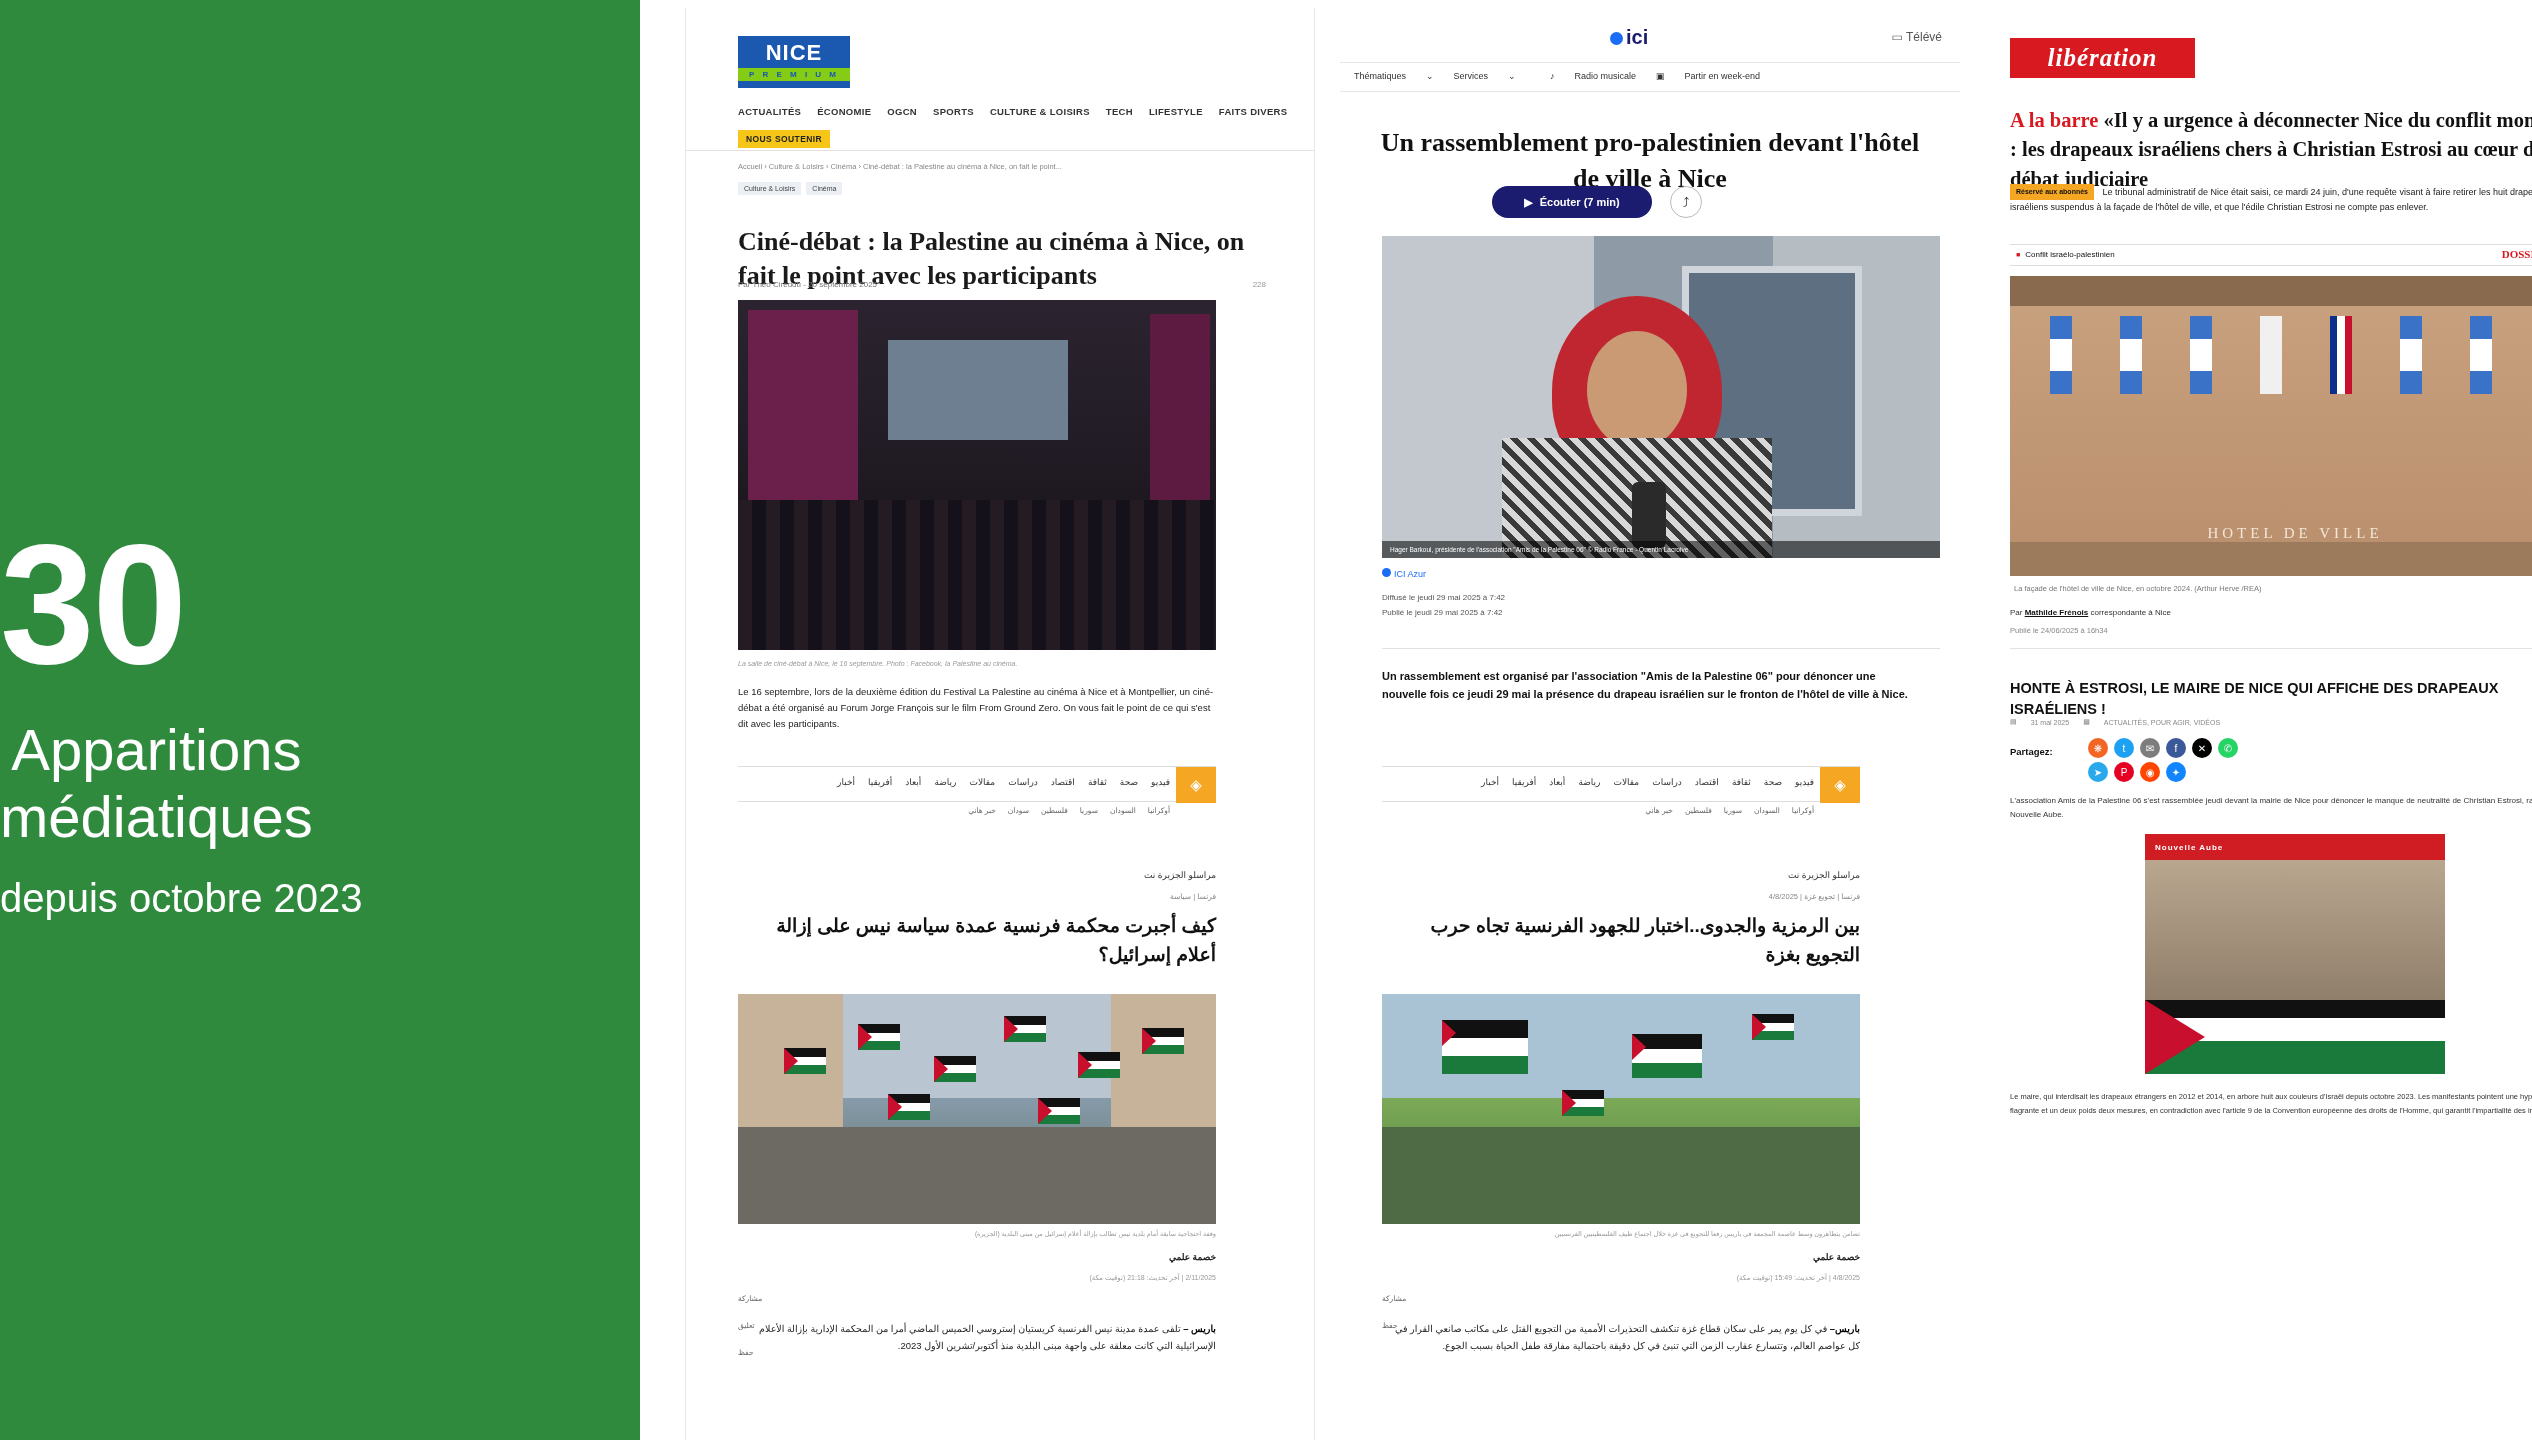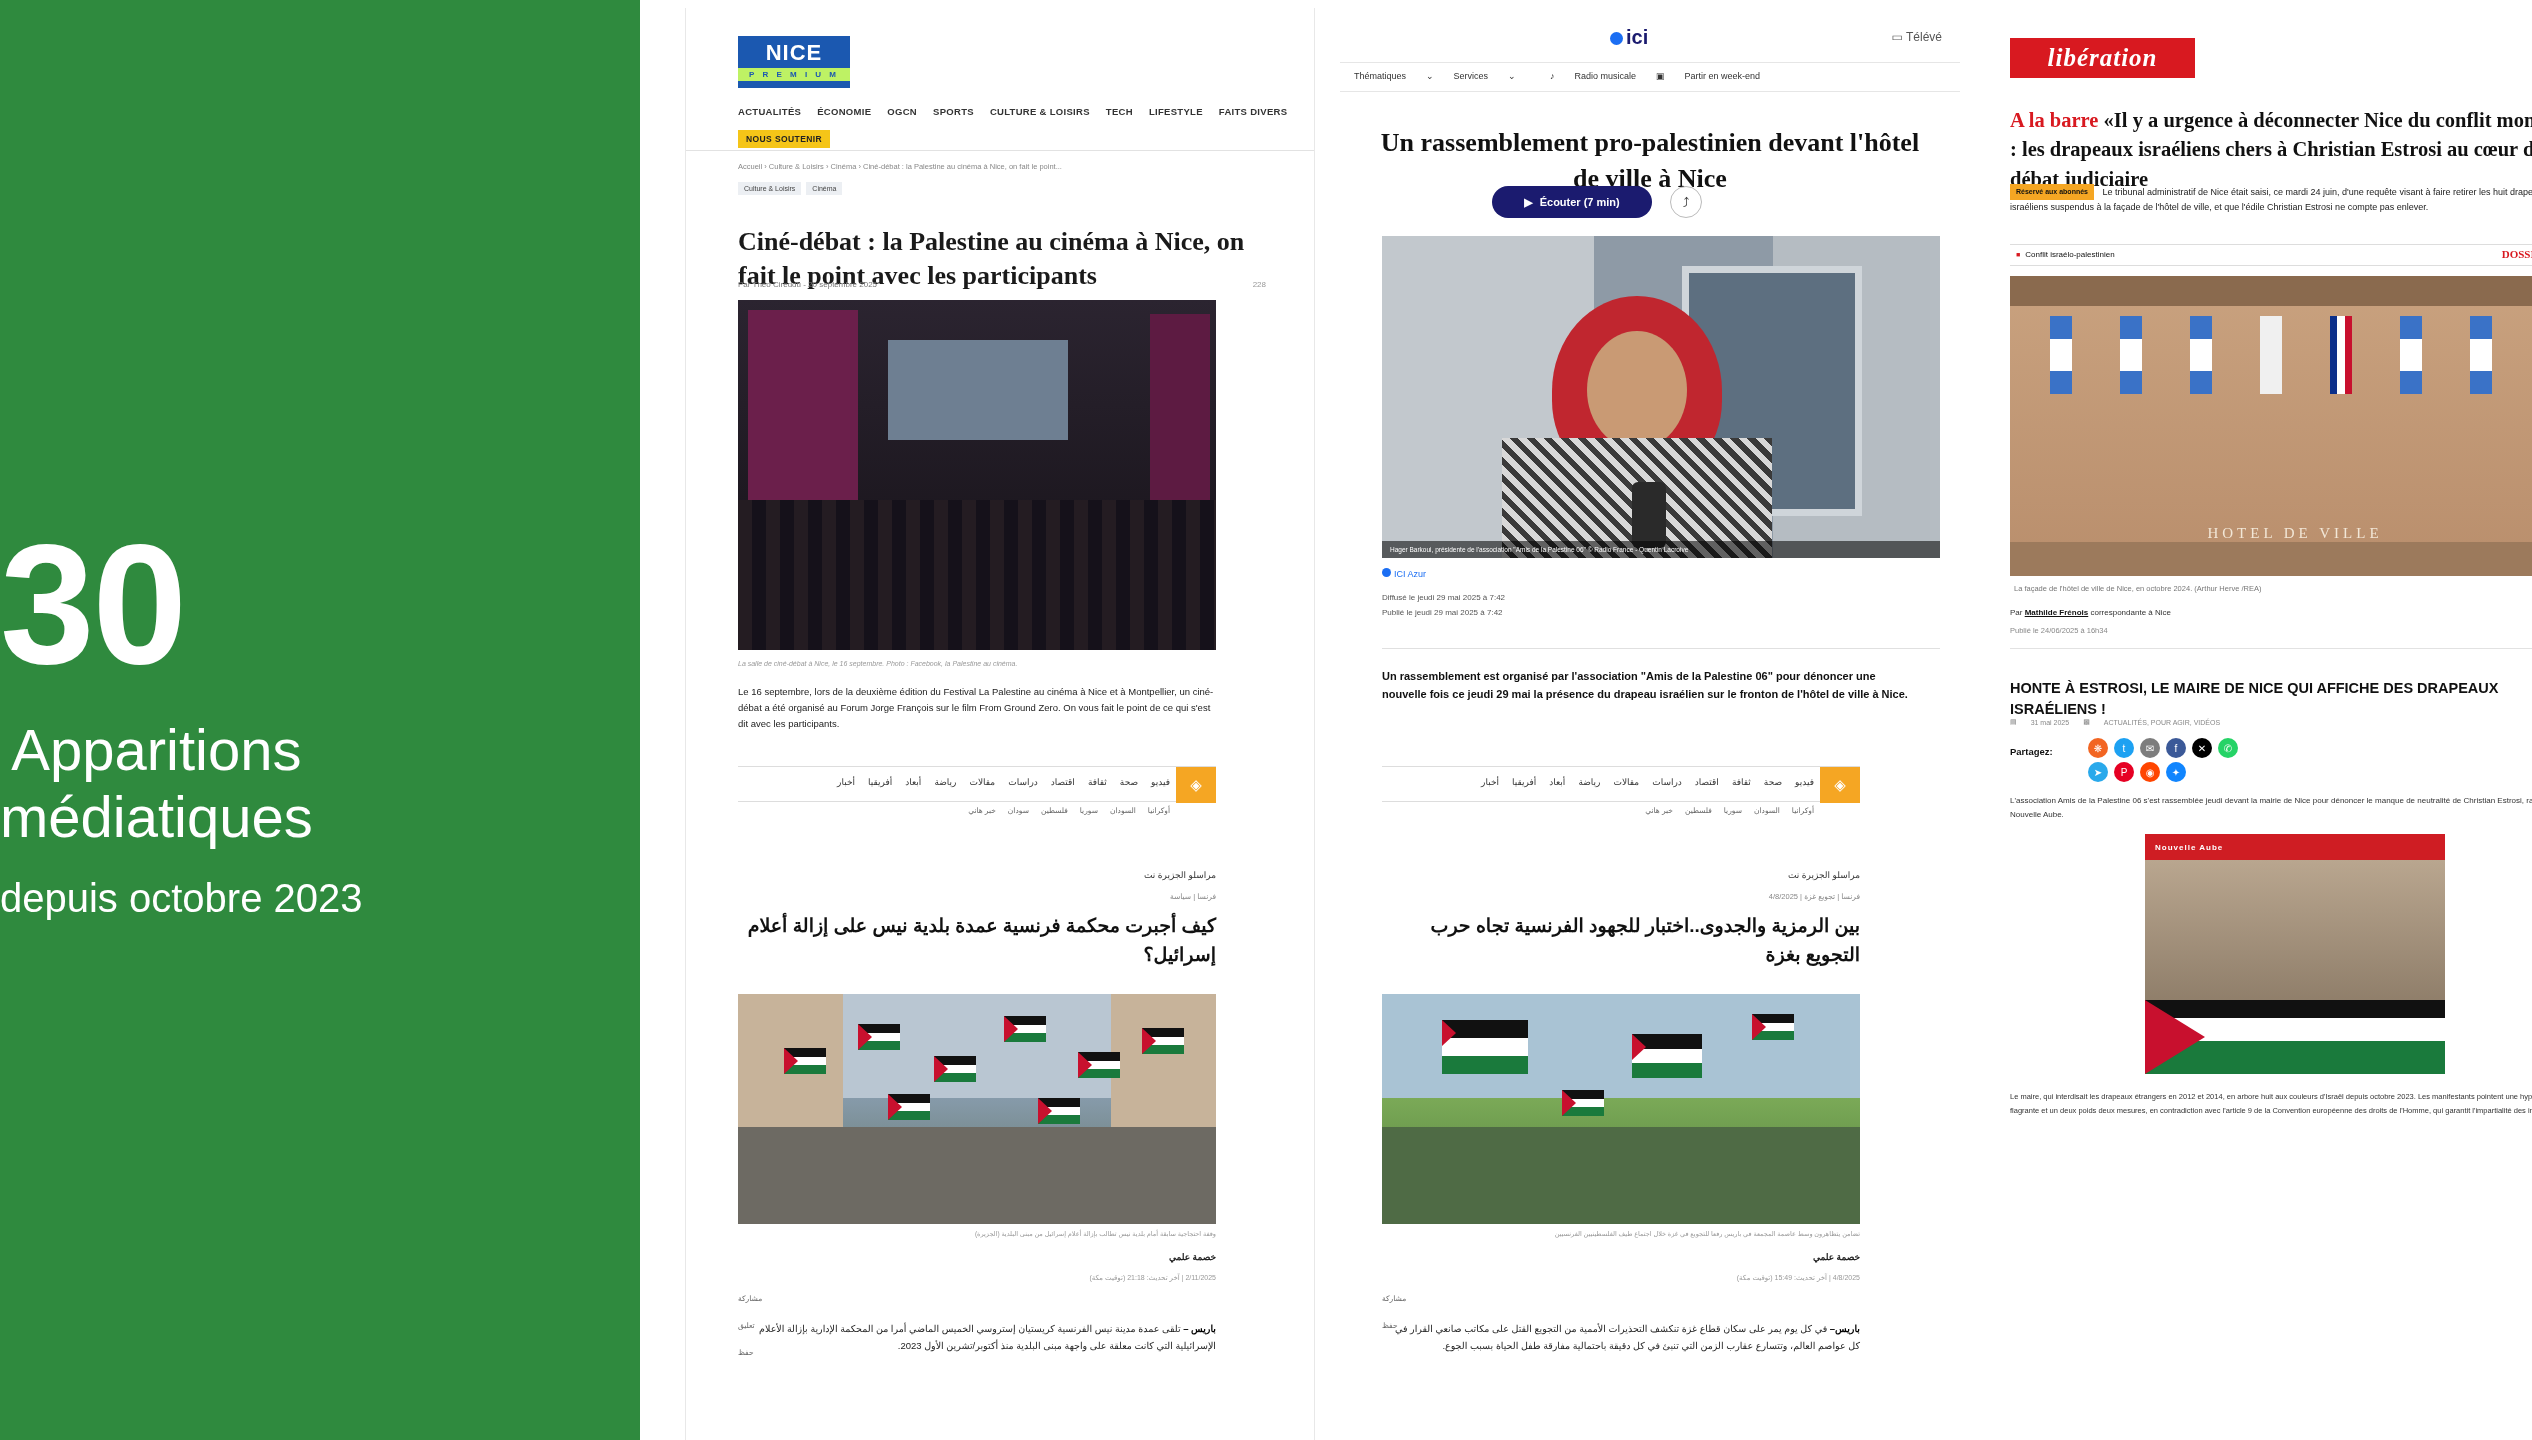"P R E M I" .np-logo .t2 { background: #bef264 -> #84cc16 }
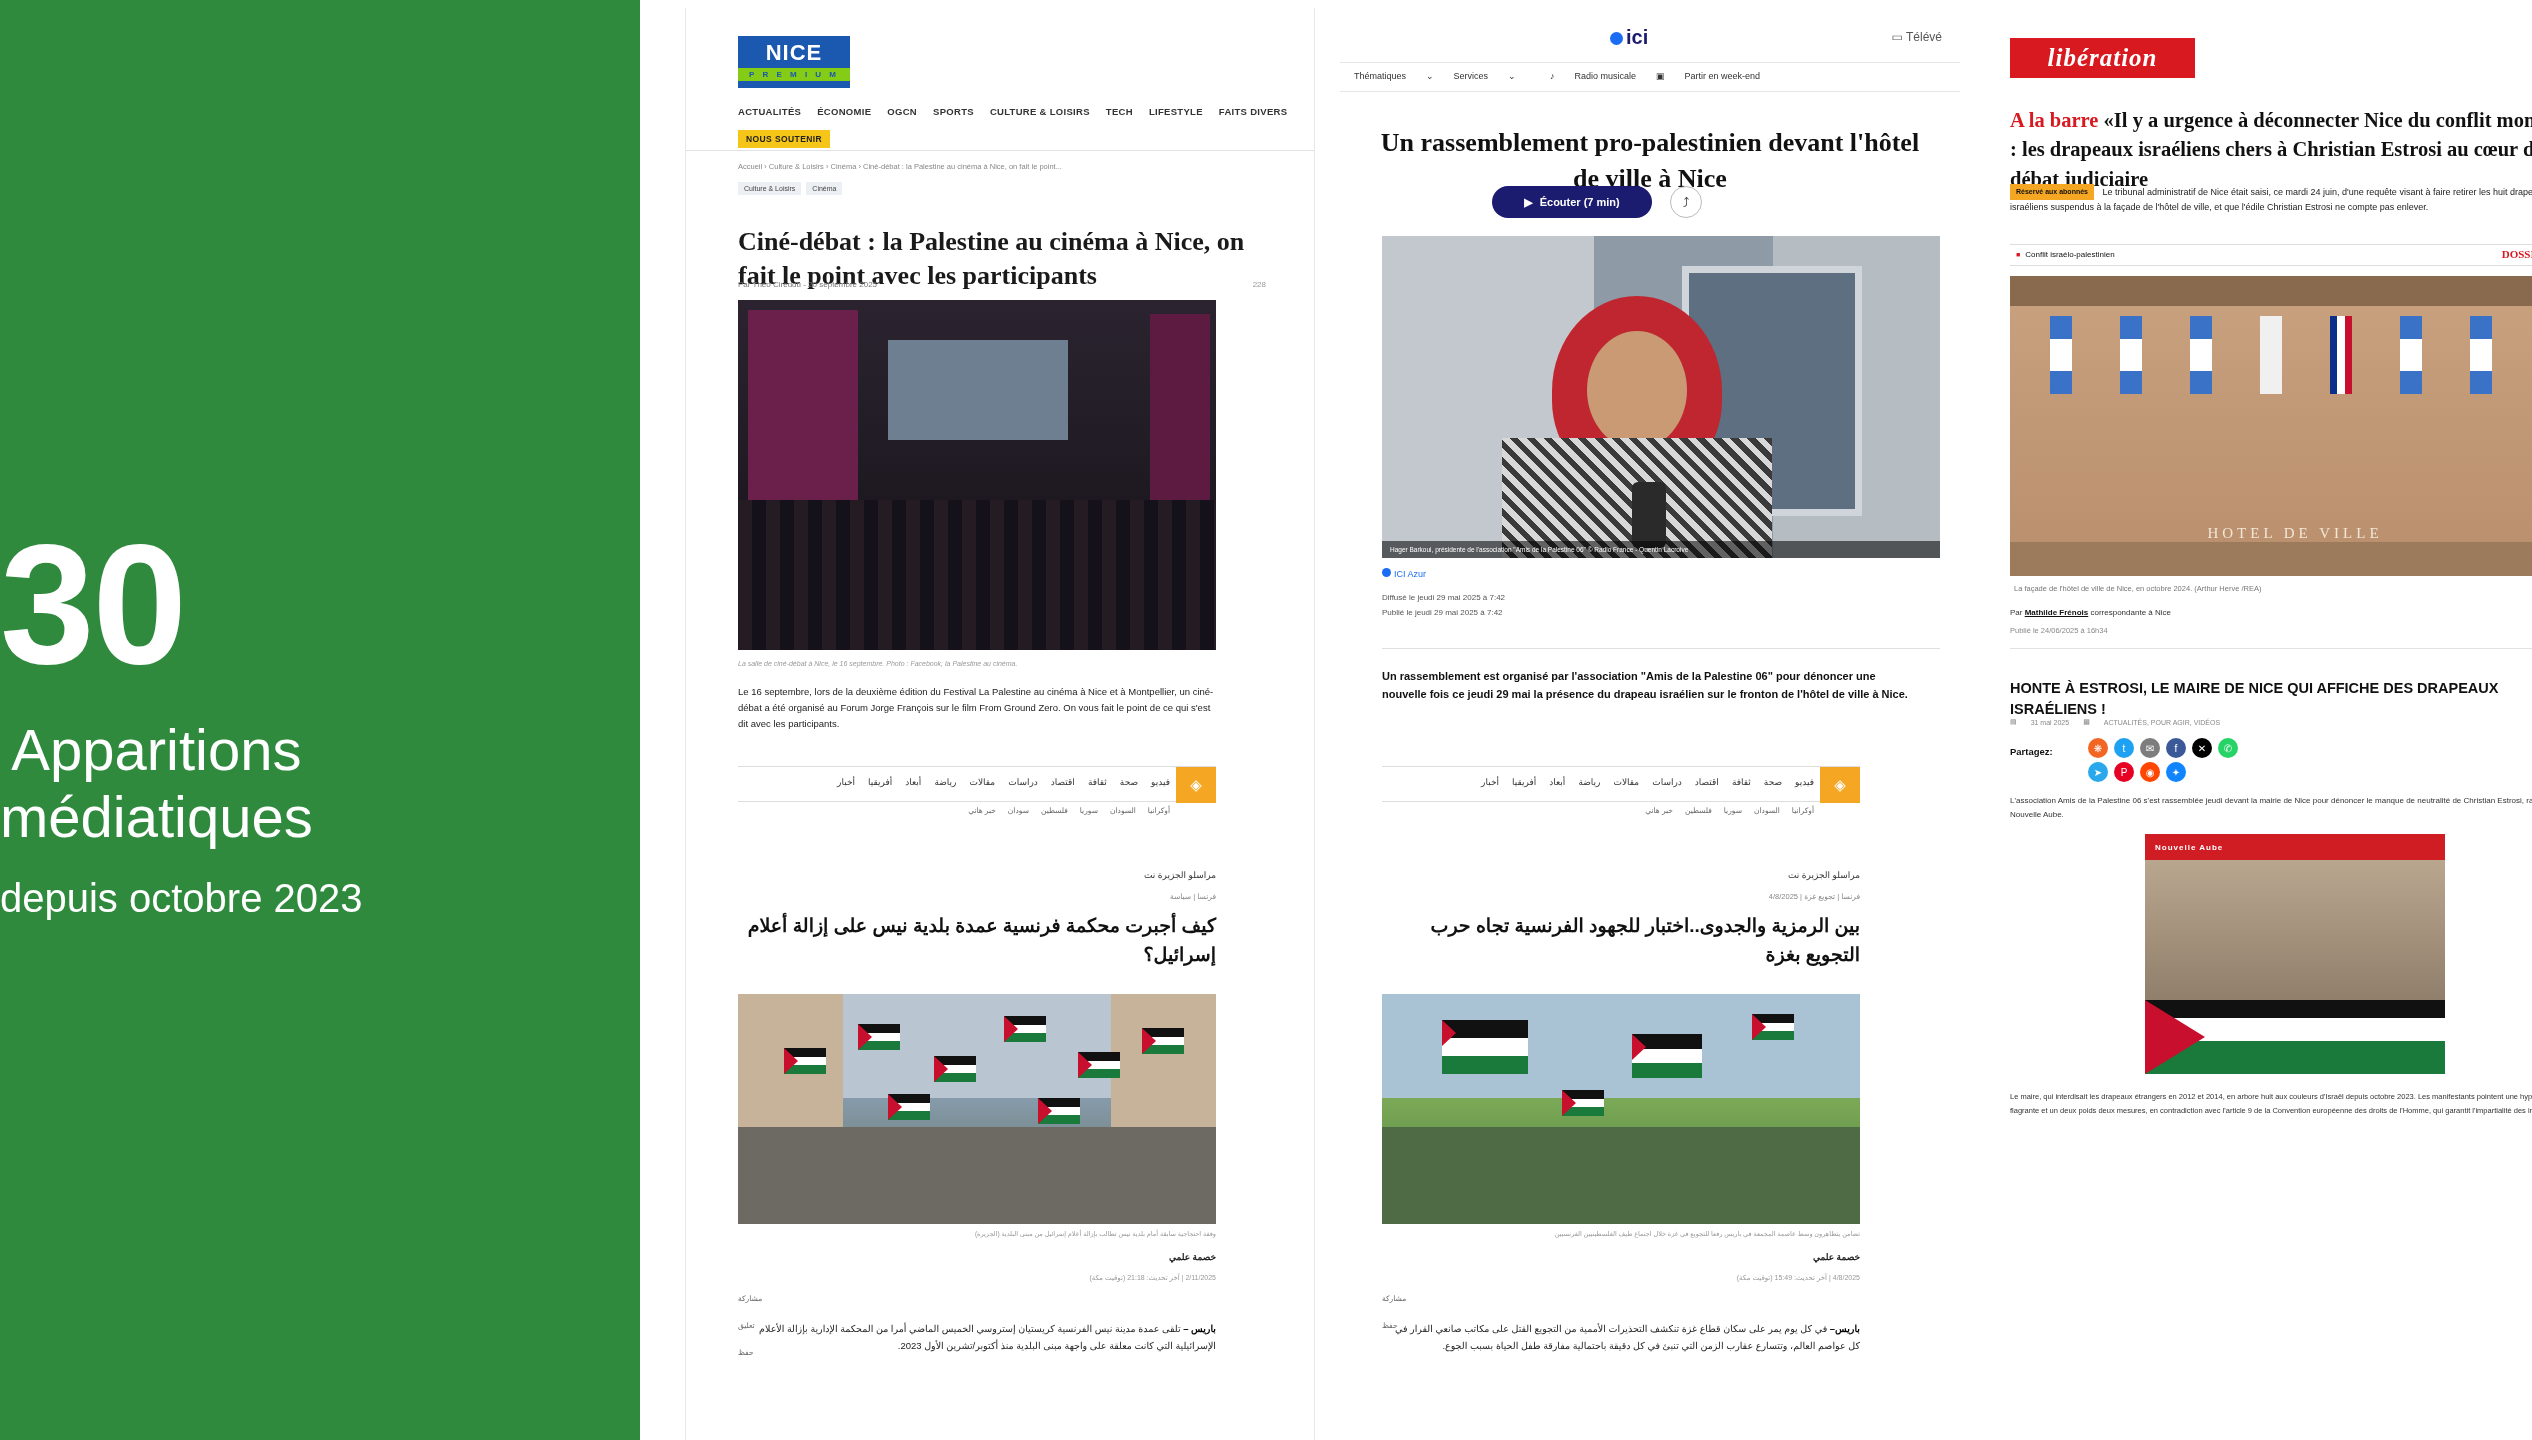"كيف أجبرت محكمة فرنسية عمدة" div.aj-title { text: بلدية -> سياسة }
